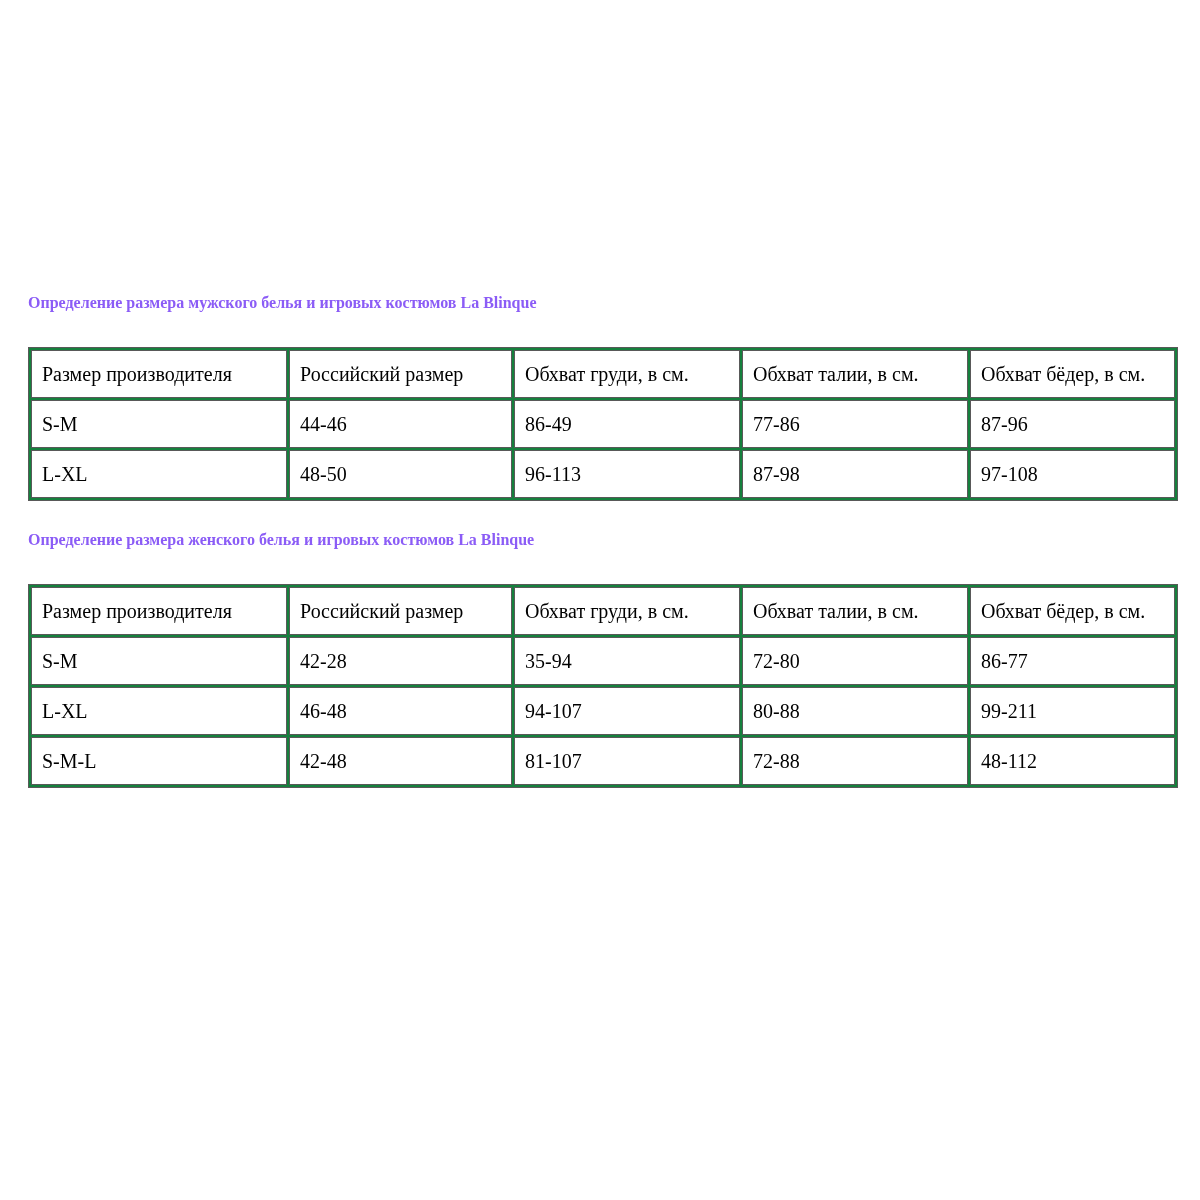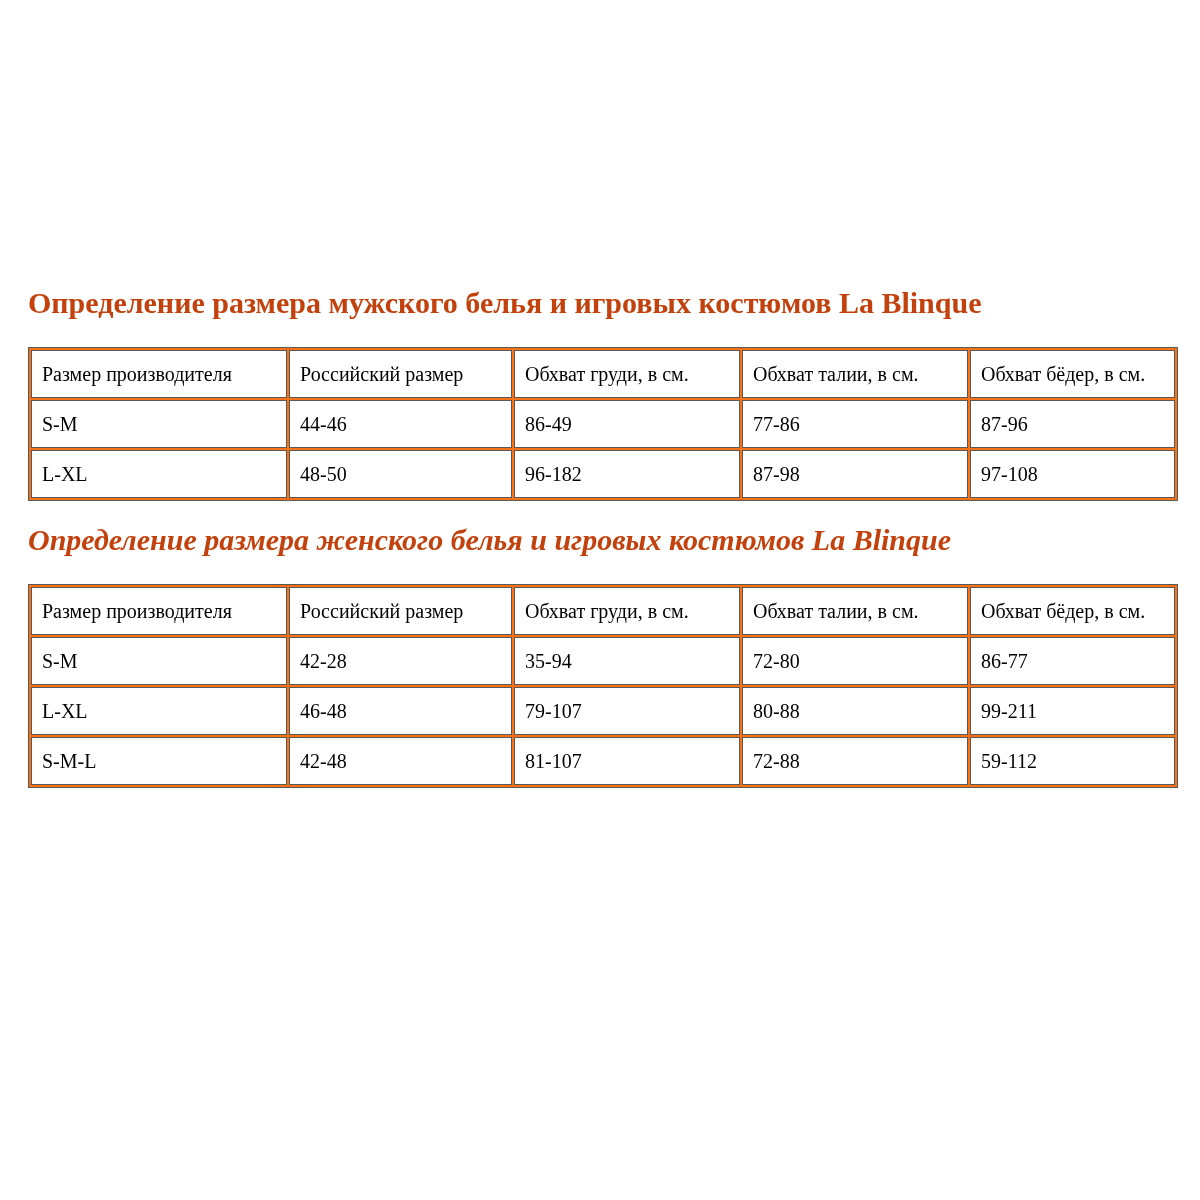"Определение размера мужского белья и" .section-heading { color: #c2410c -> #8b5cf6; font-size: 30px -> 16px }
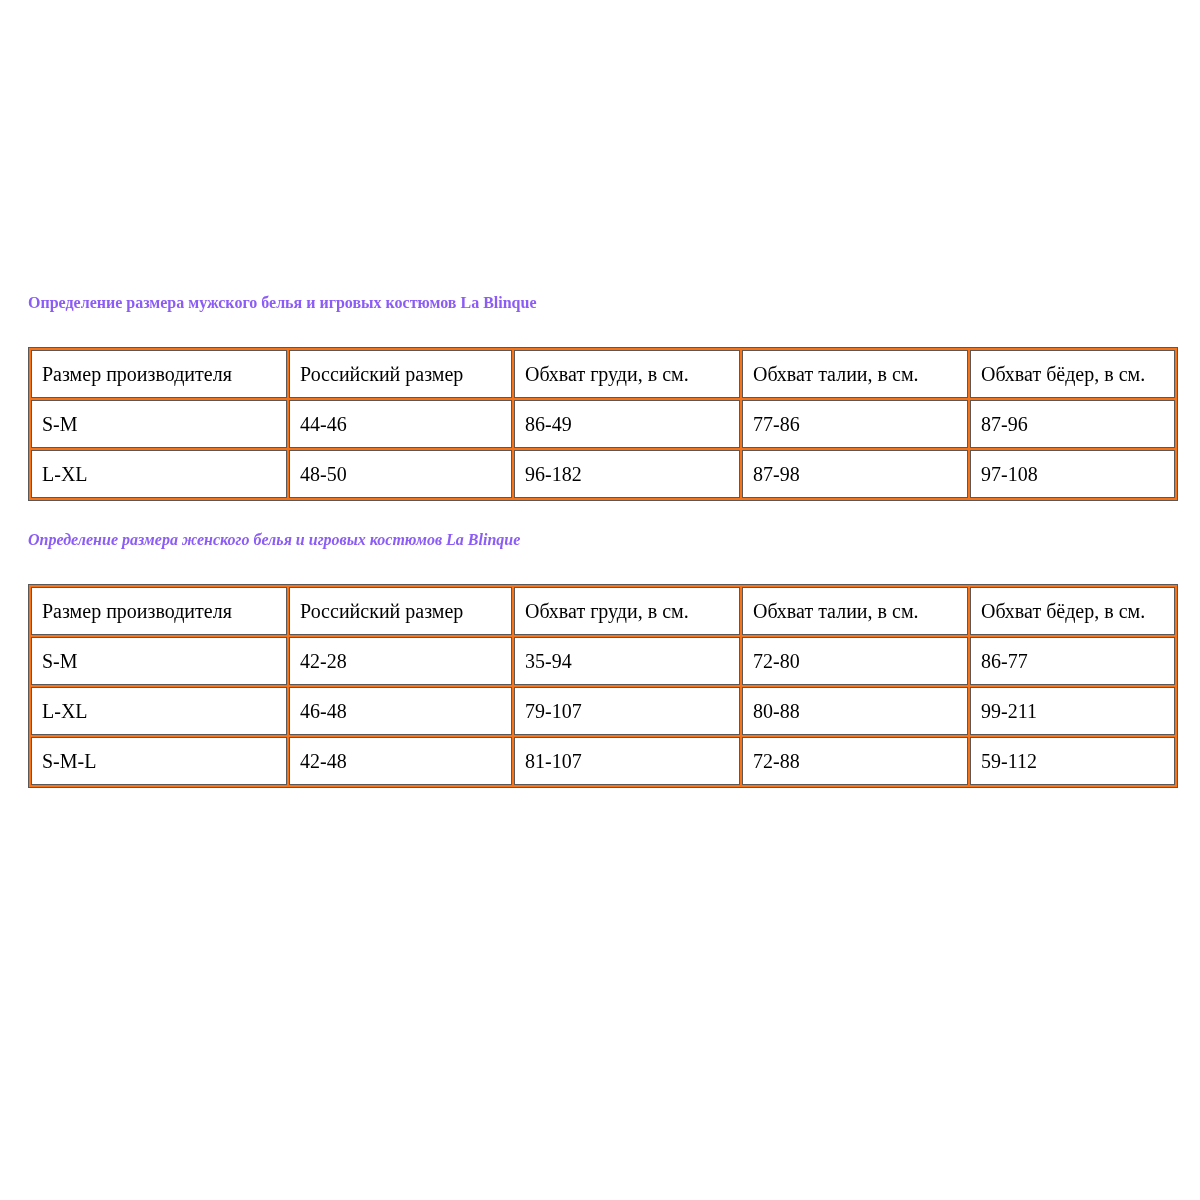"Размер производителя" table.size-table { background: #f97316 -> #15803d }
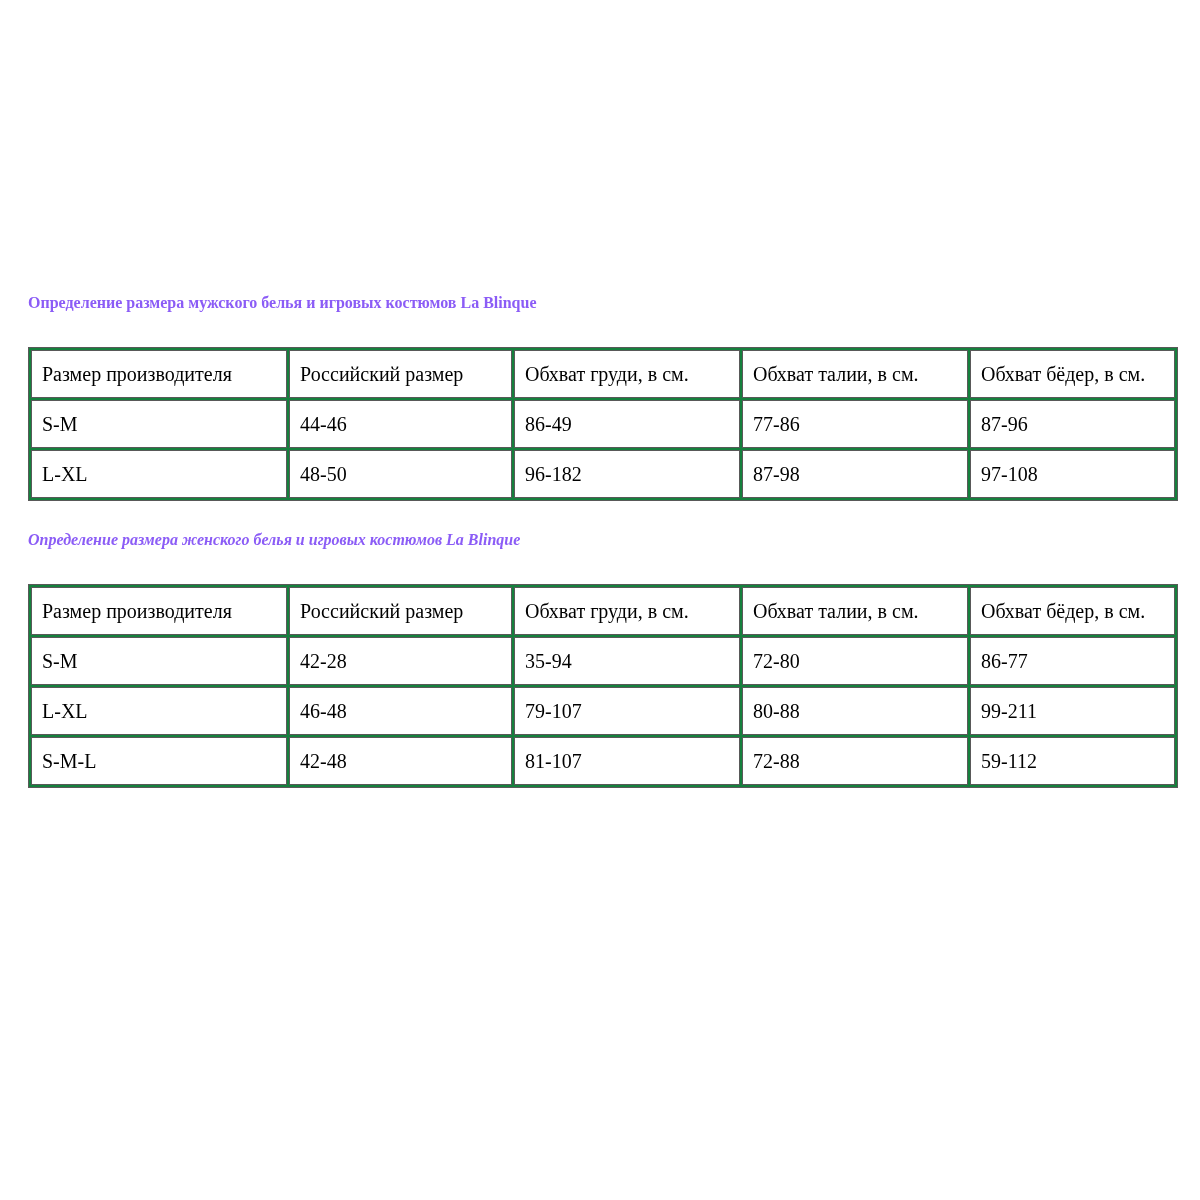"96-182" td { text: 96-182 -> 96-113 }
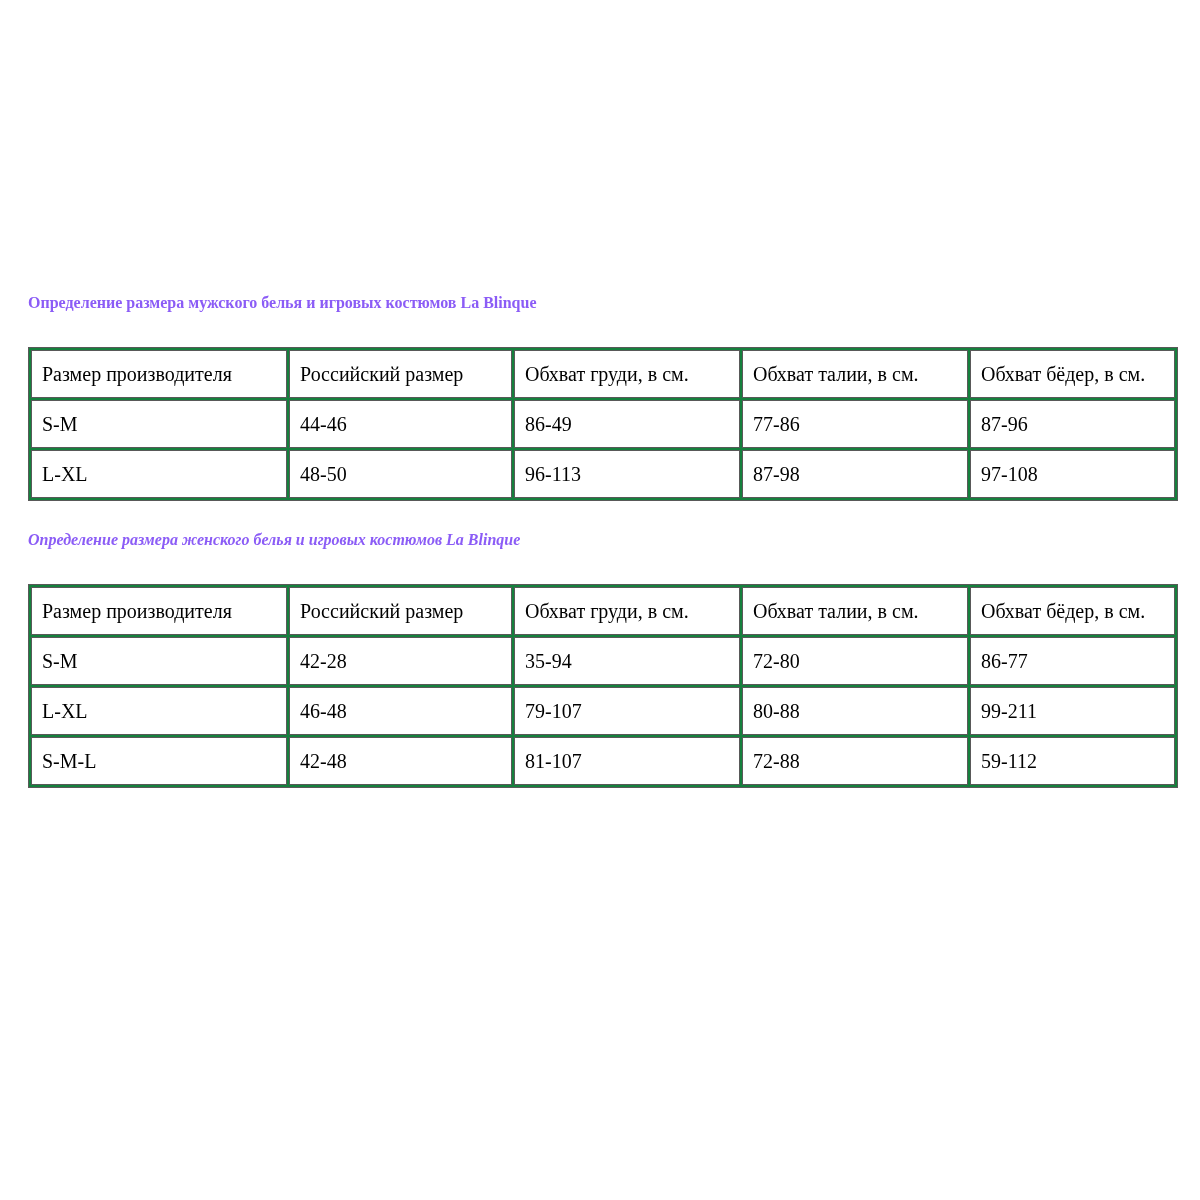"Определение размера женского белья и" .section-heading.second { font-style: italic -> none }
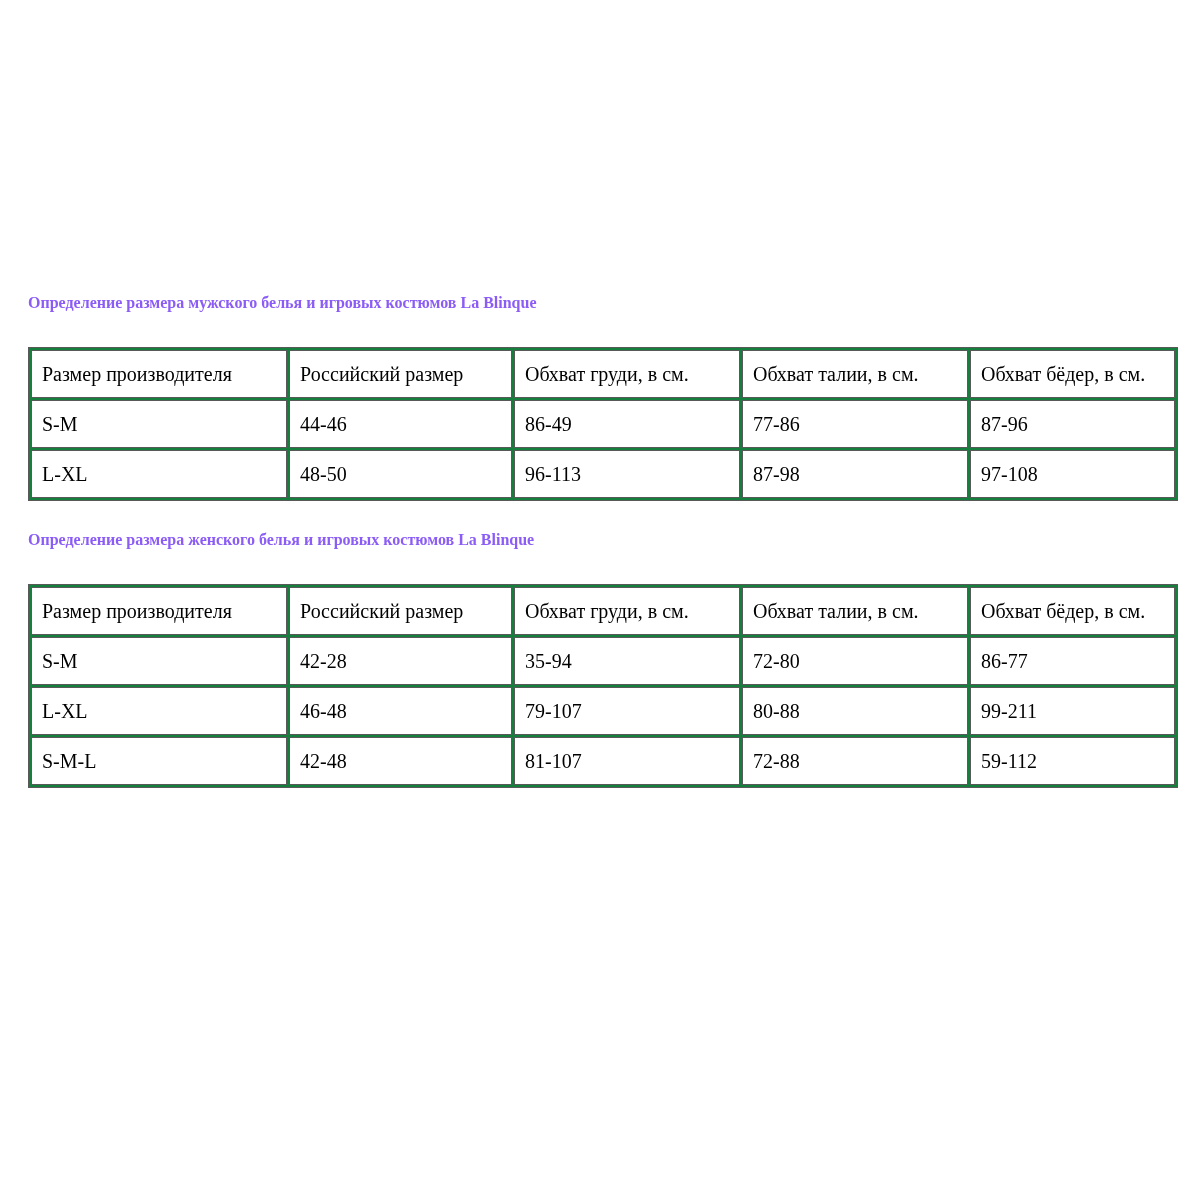"79-107" td { text: 79-107 -> 94-107 }
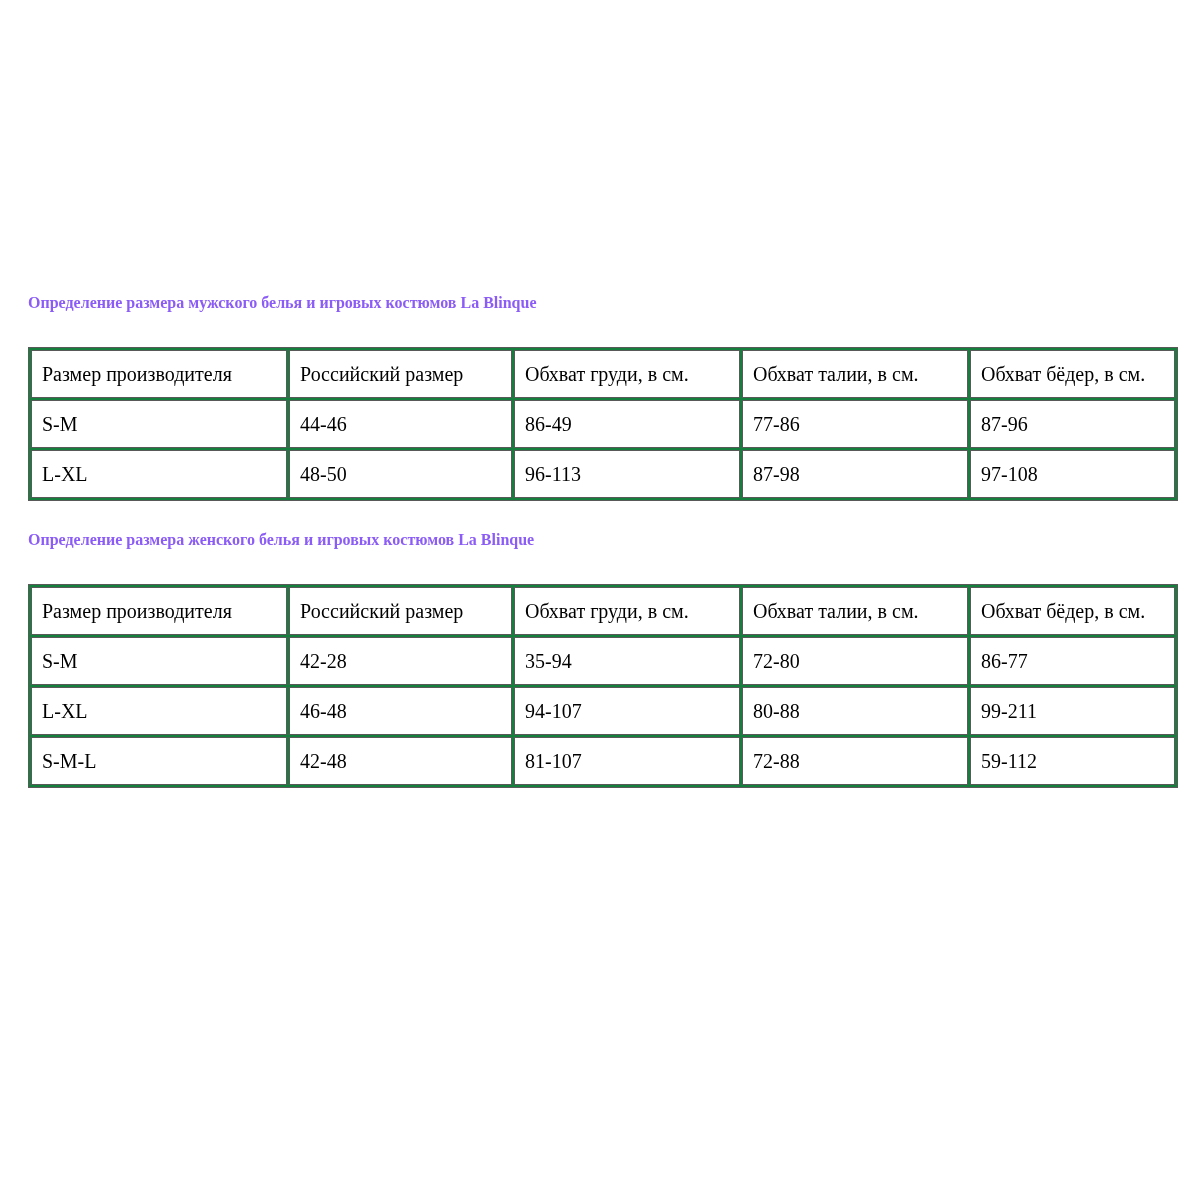"59-112" td { text: 59-112 -> 48-112 }
